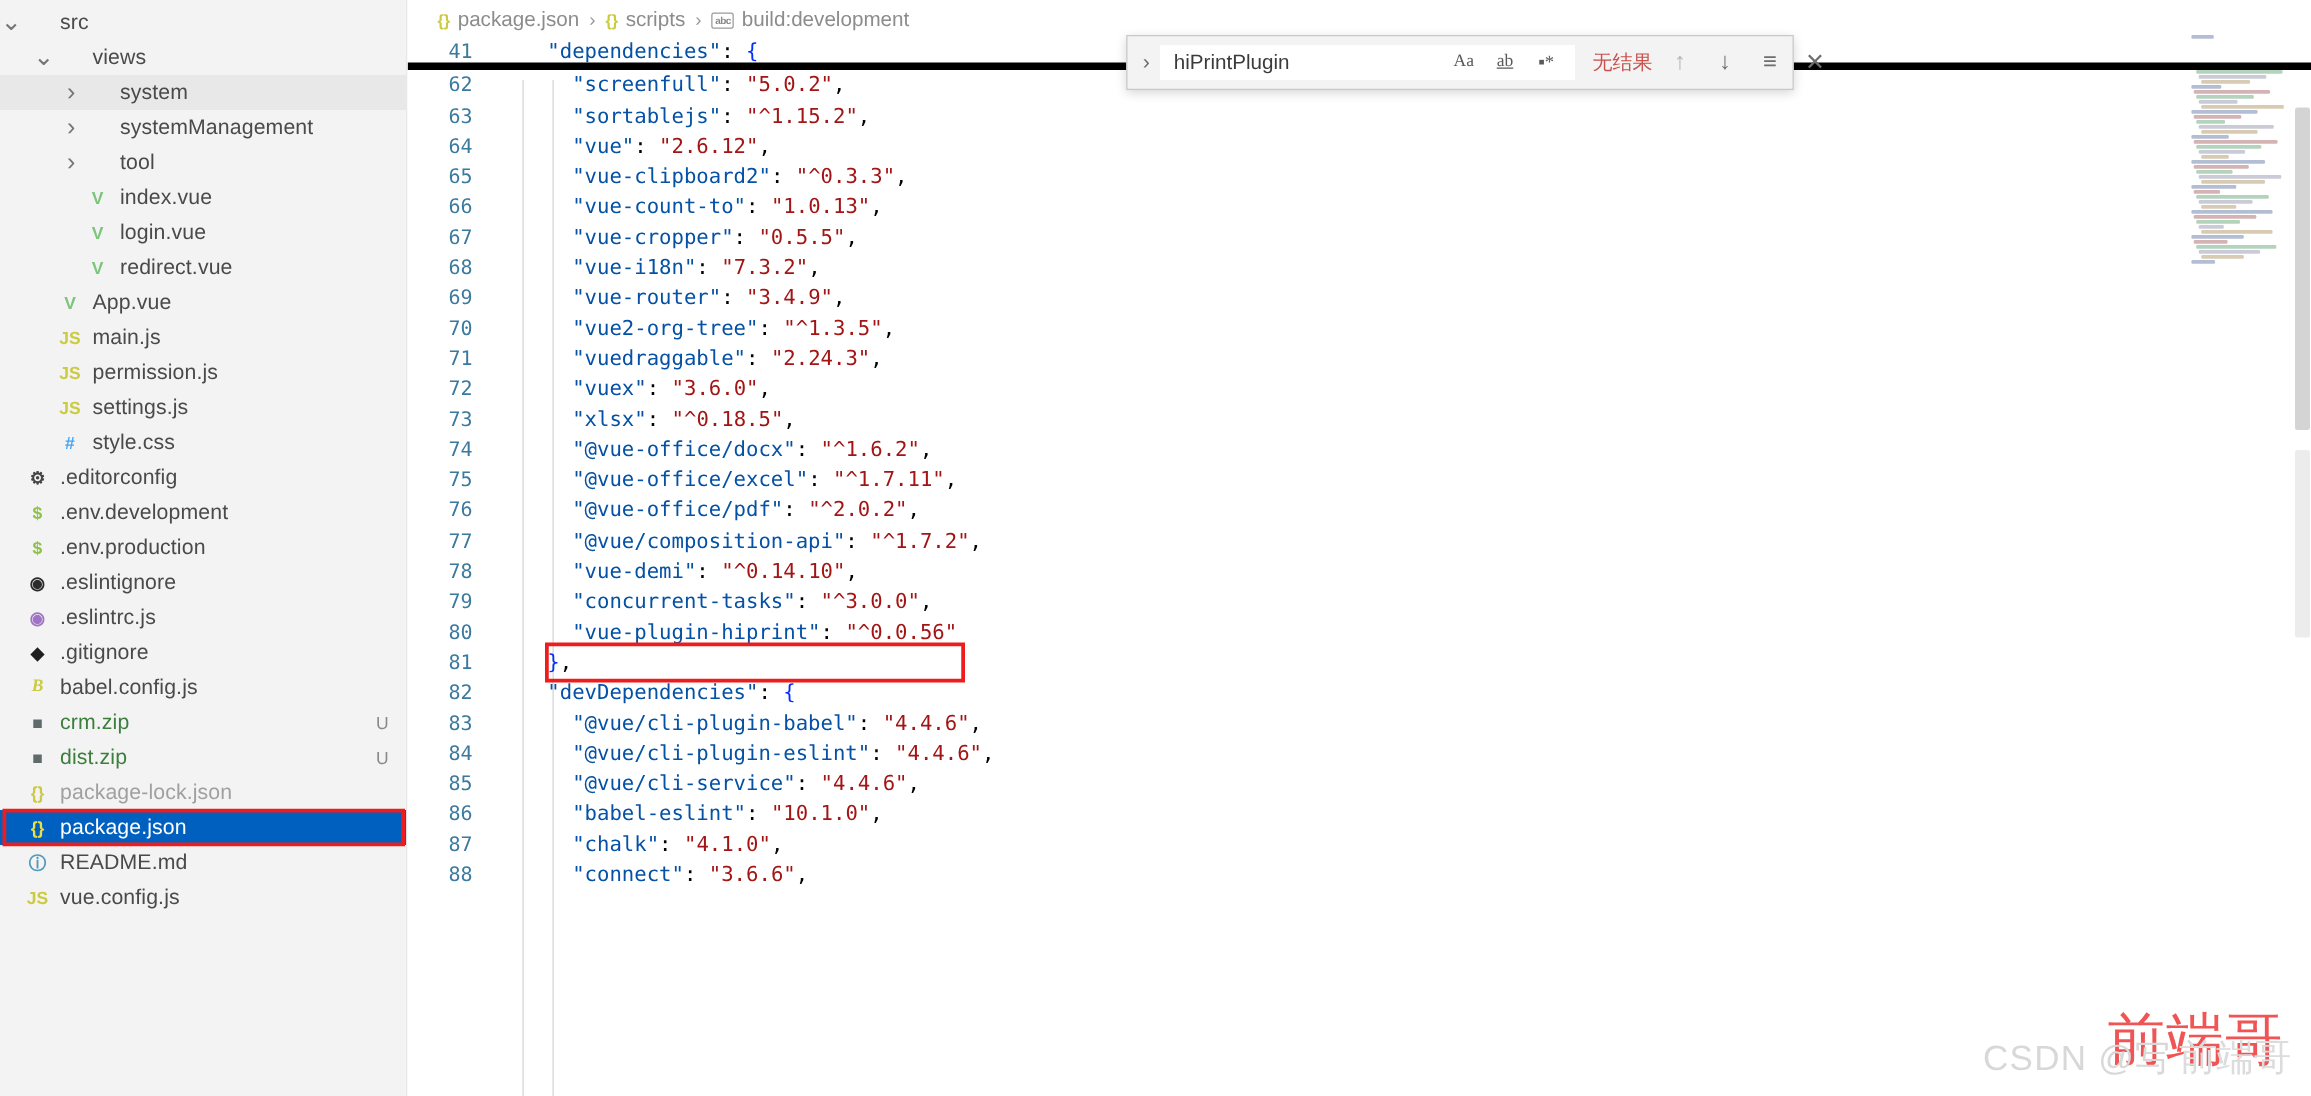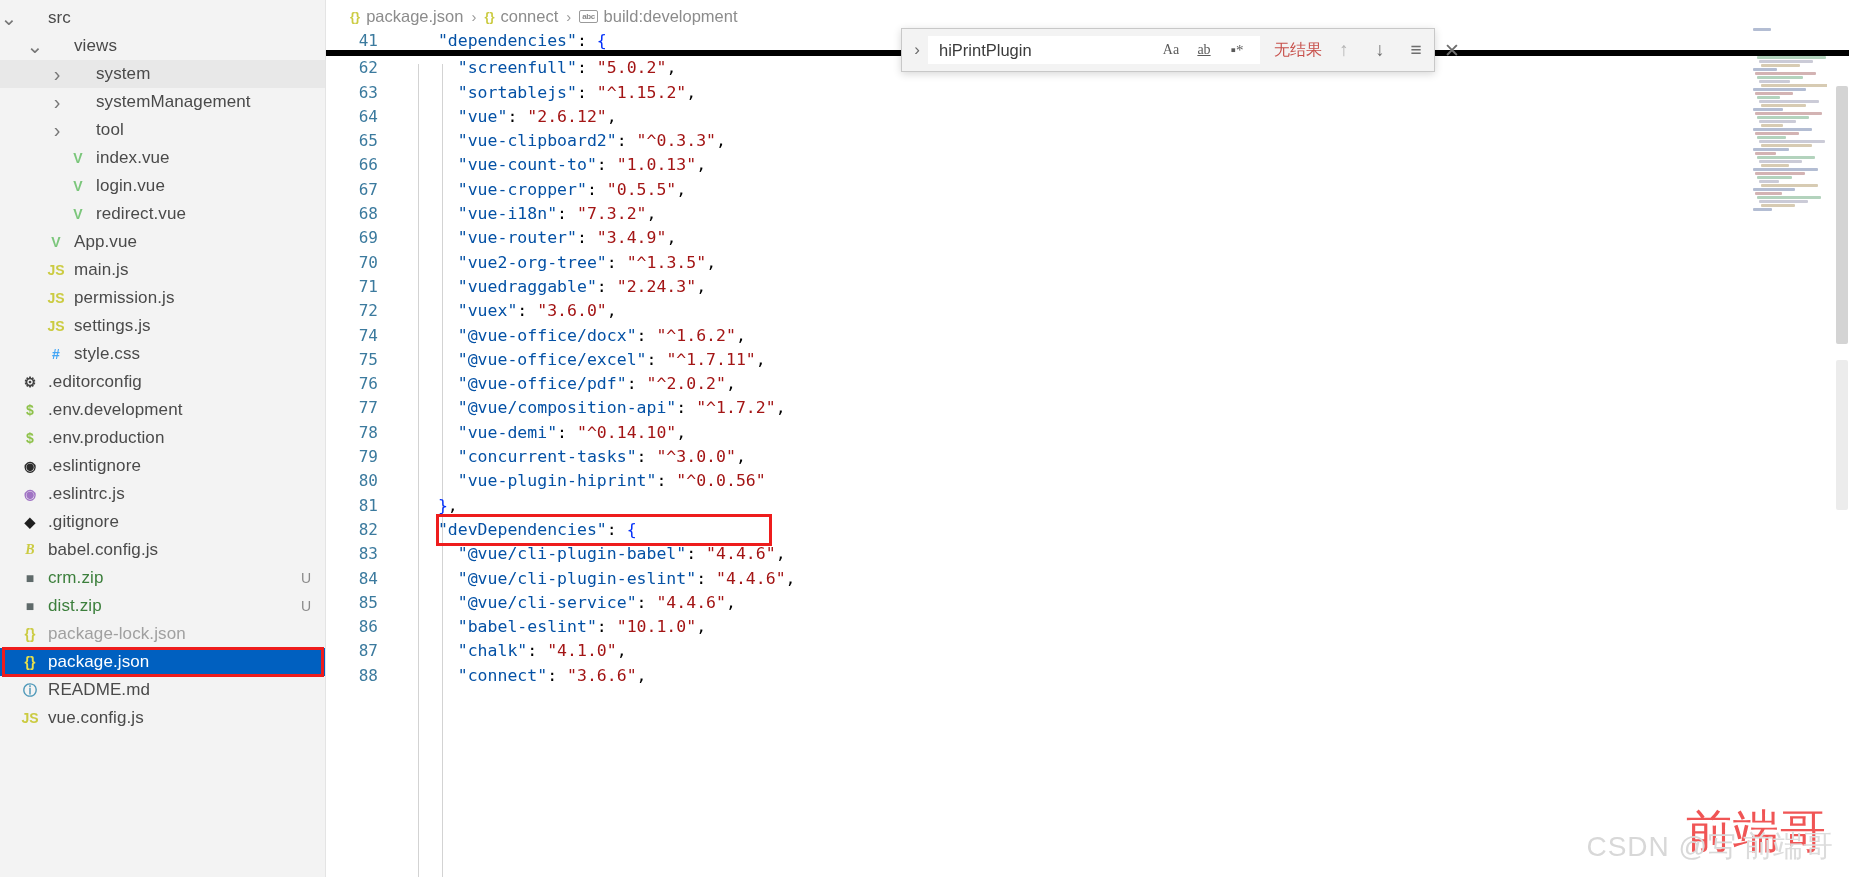"connect" span.bc-text { text: connect -> scripts }
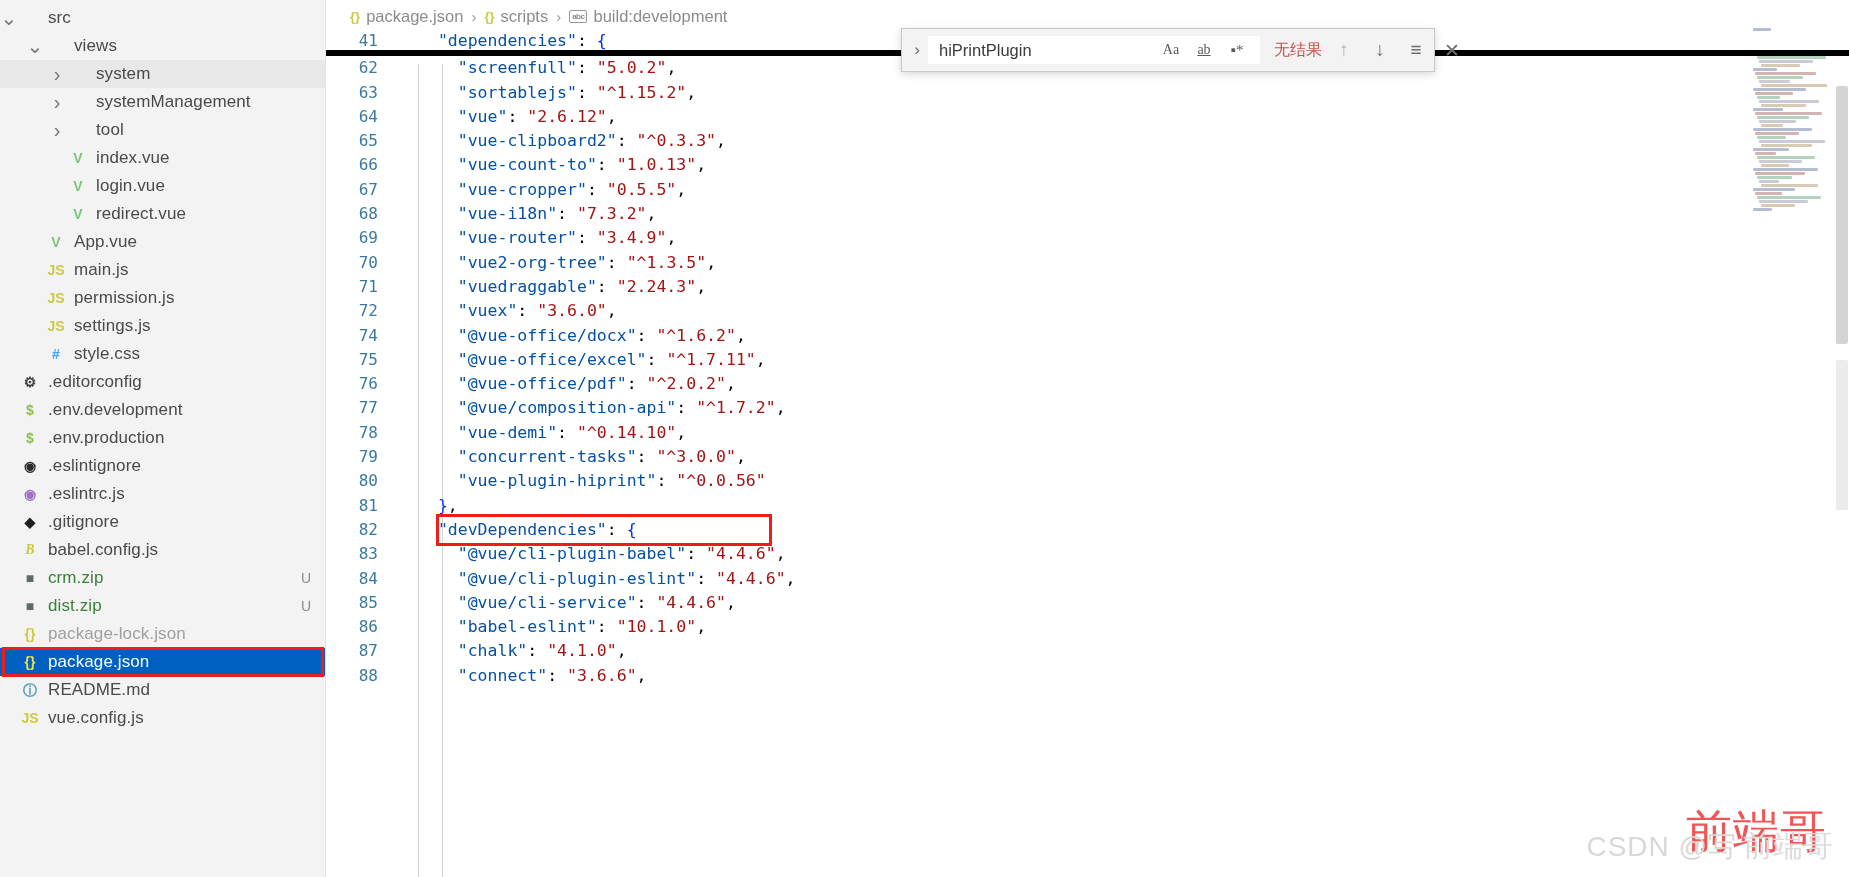"73" div.code-line { html: none -> <div><span>73</span><span> <span>"xlsx"</span><span>: </span><span>"^0.18.5"</span><span>,</span></span></div> }
